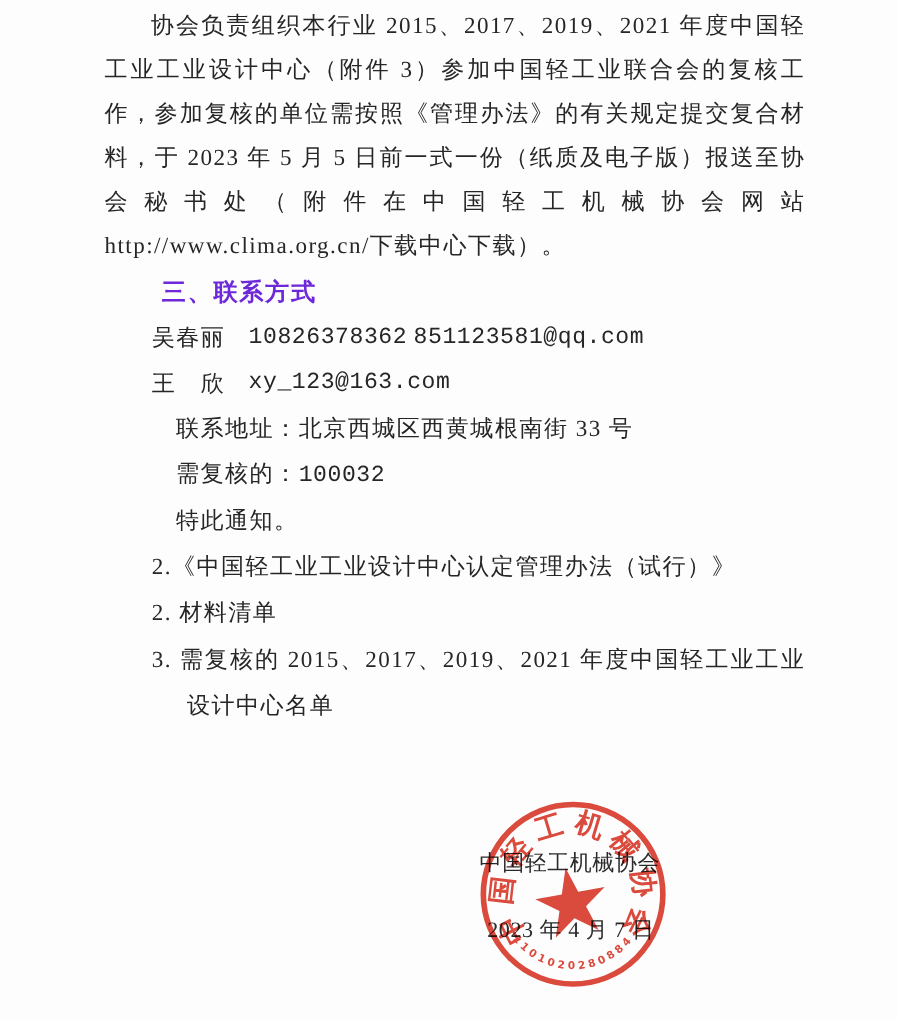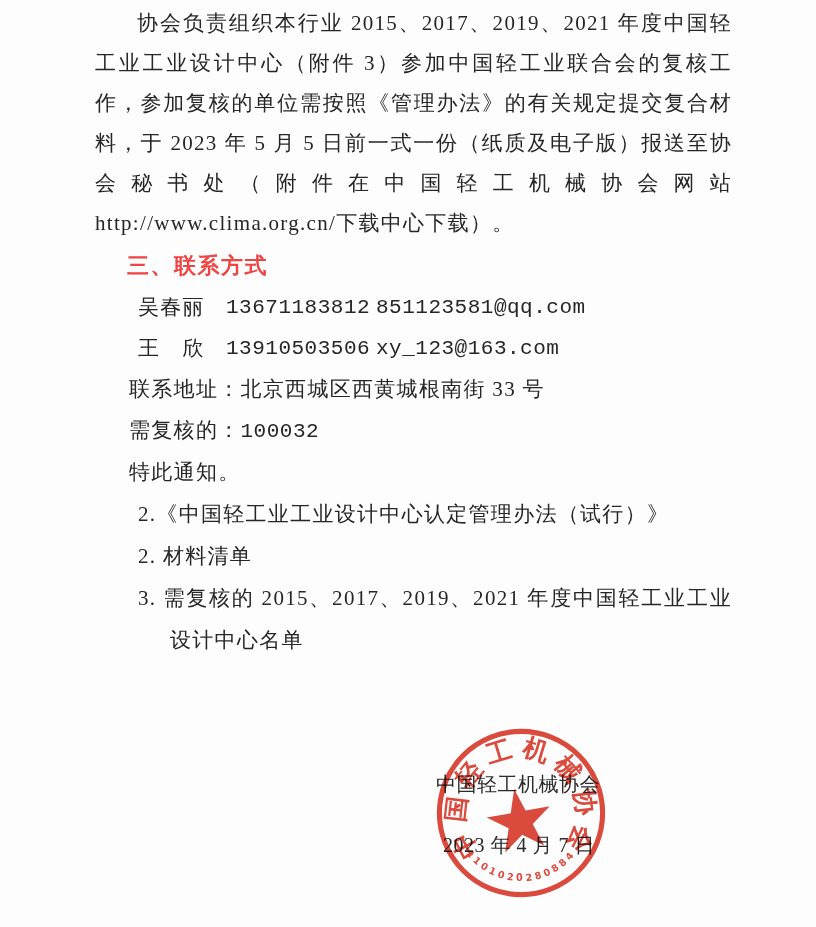"三、联系方式" .heading { color: #ef4444 -> #6d28d9; margin: 2px 0 0 32px -> 2px 0 0 52px }
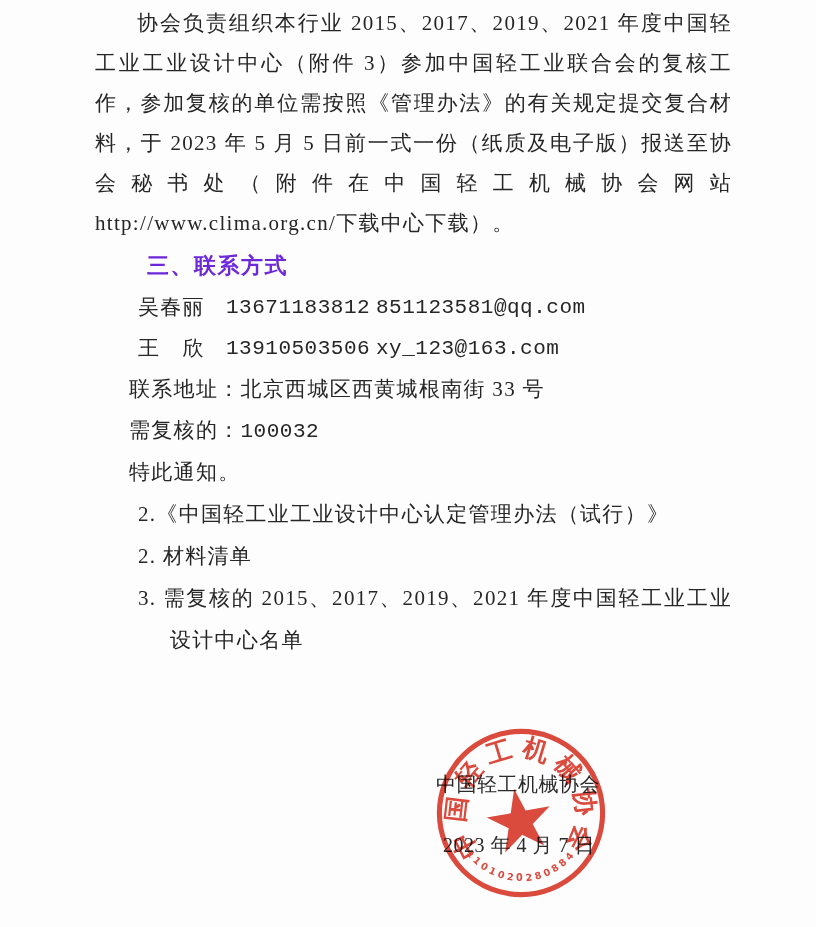"13671183812" span.c-phone { text: 13671183812 -> 10826378362 }
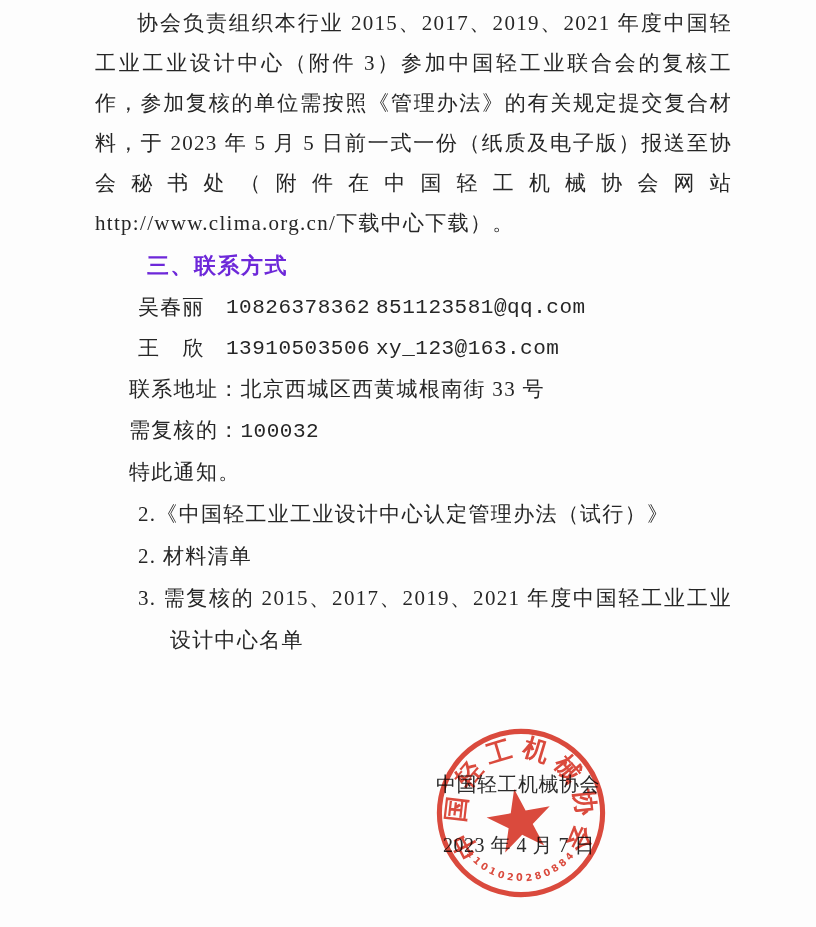"13910503506" span.c-phone { html: <span>13910503506</span> -> none }
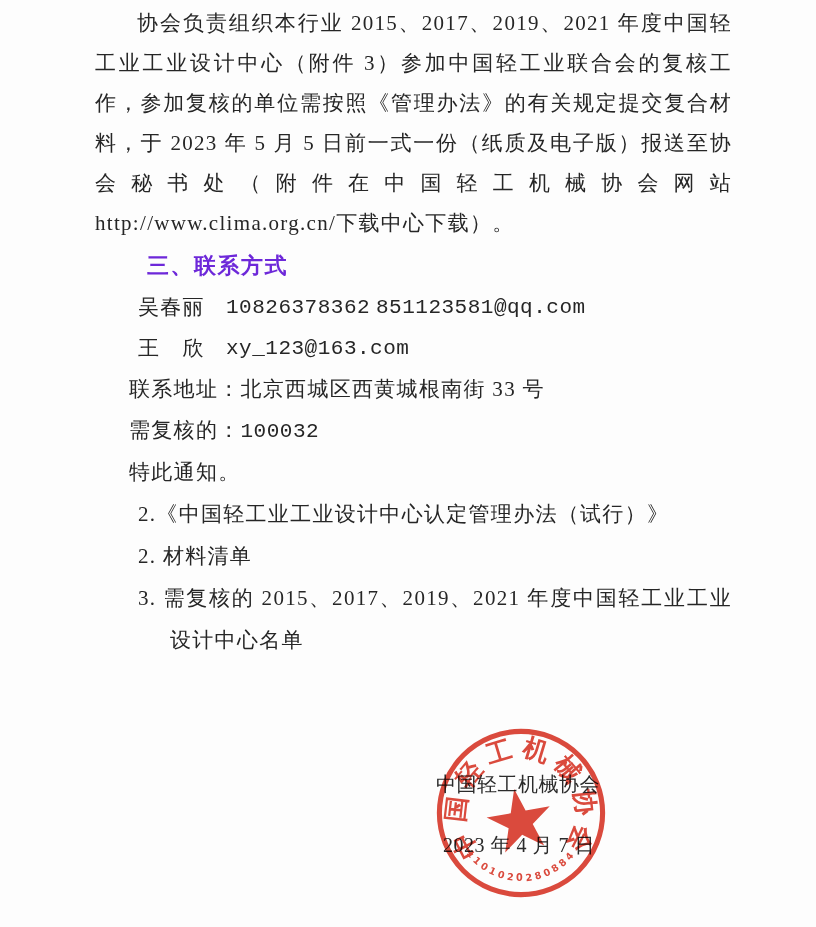"联系地址：北京西城区西黄城根南街 33 号" .line { margin-left: 34px -> 65px }
